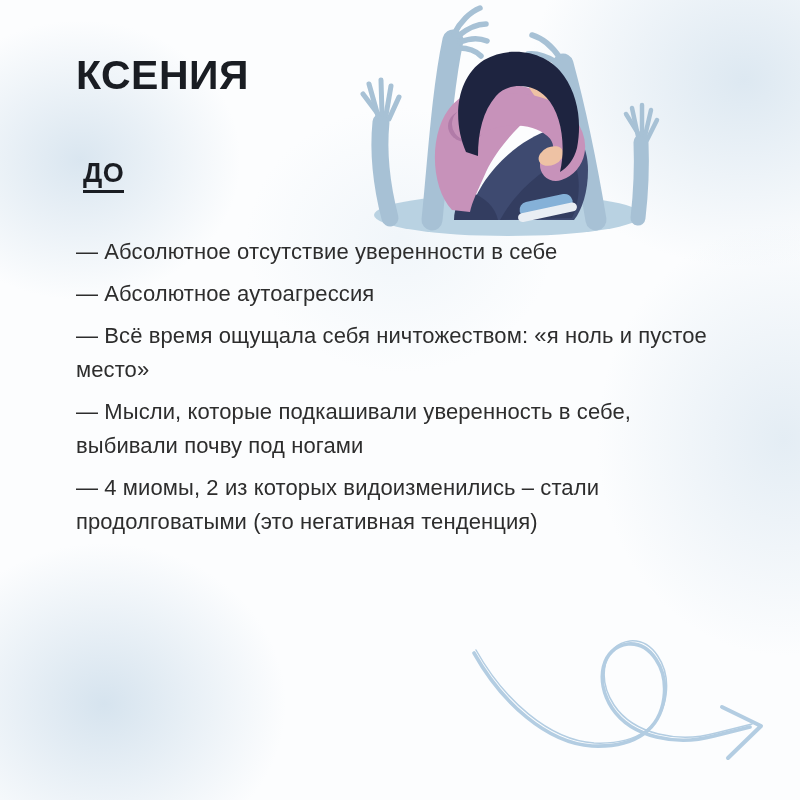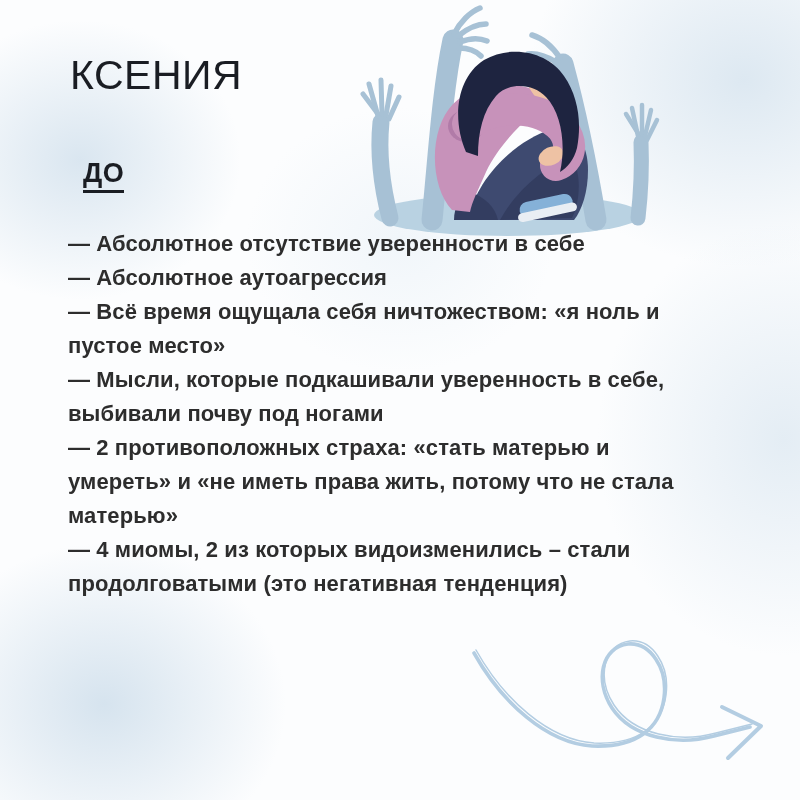"КСЕНИЯ" .title { font-weight: 400 -> 700; left: 70px -> 76px }
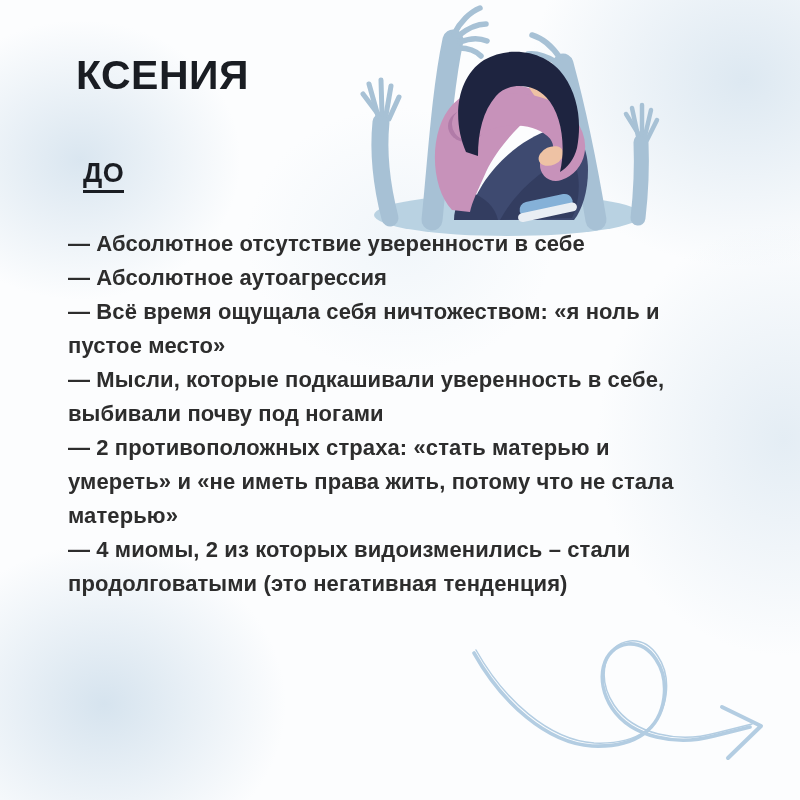"— Абсолютное отсутствие уверенности в" .before-list p { font-weight: bold -> none; margin: 0 -> 8px }
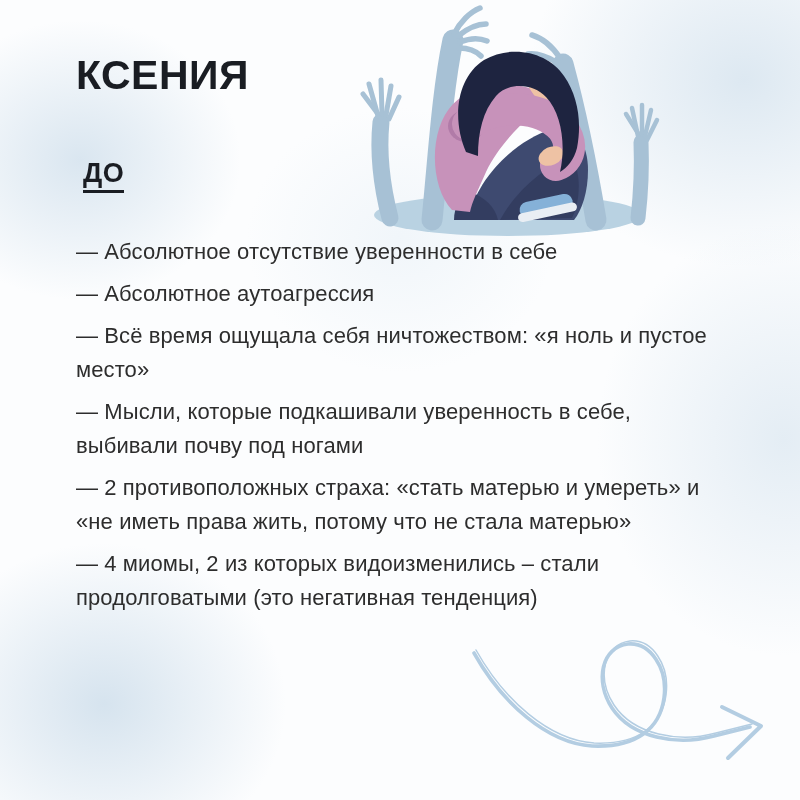"— 2 противоположных страха: «стать" p { html: <p>— 2 противоположных страха: «стать матерью и умереть» и «не иметь права жить, потому что не стала матерью»</p> -> none }
